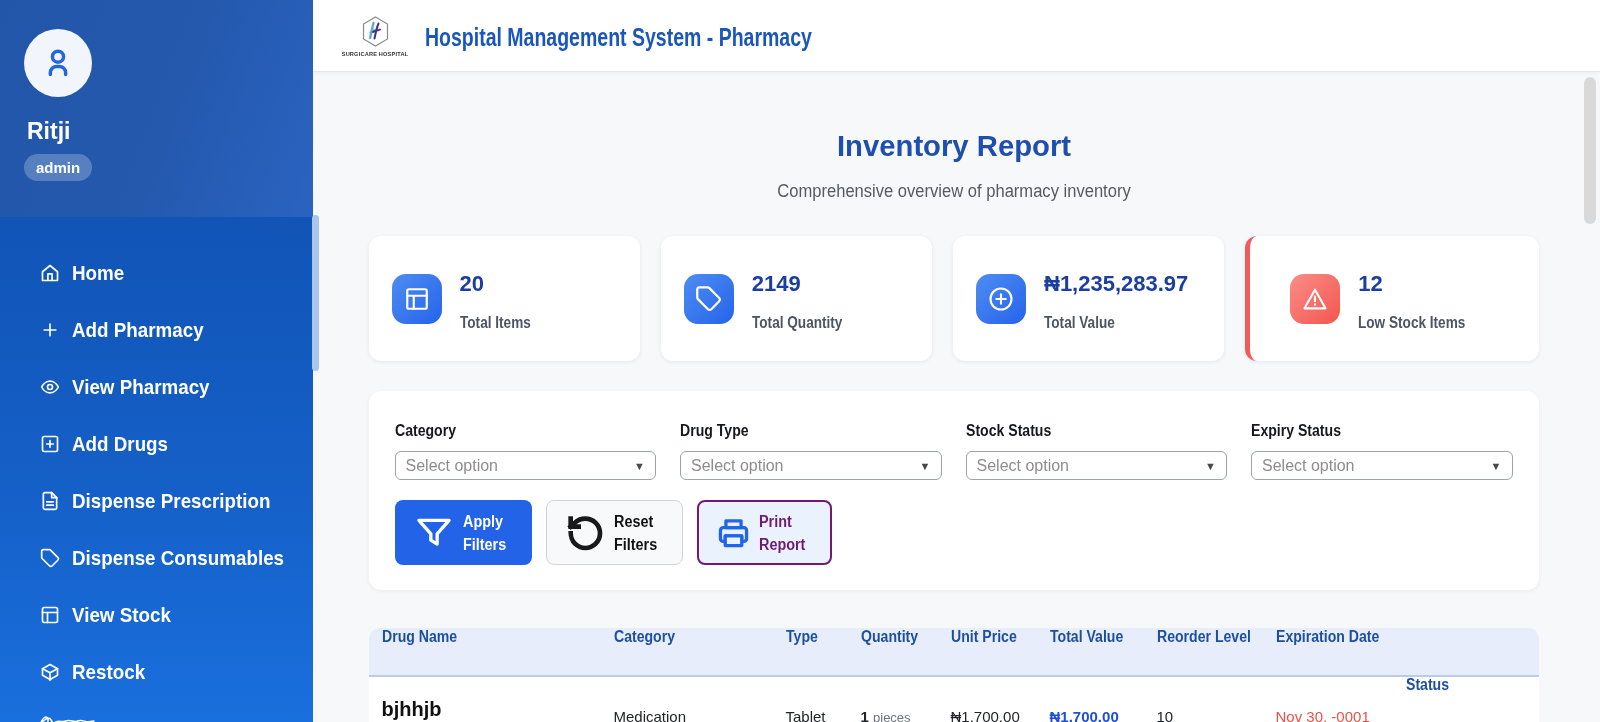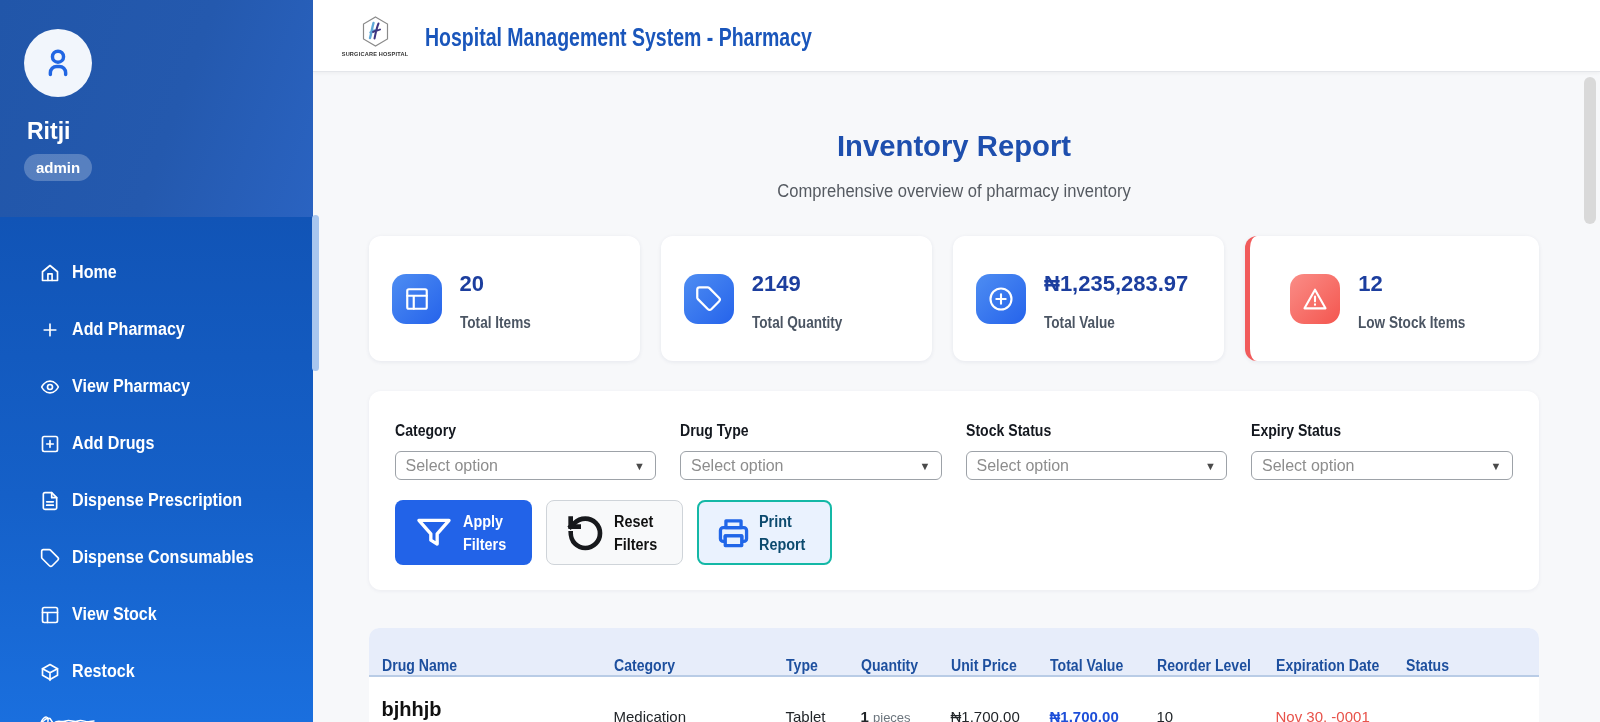"Home" .nitem { font-size: 18px -> 21px }
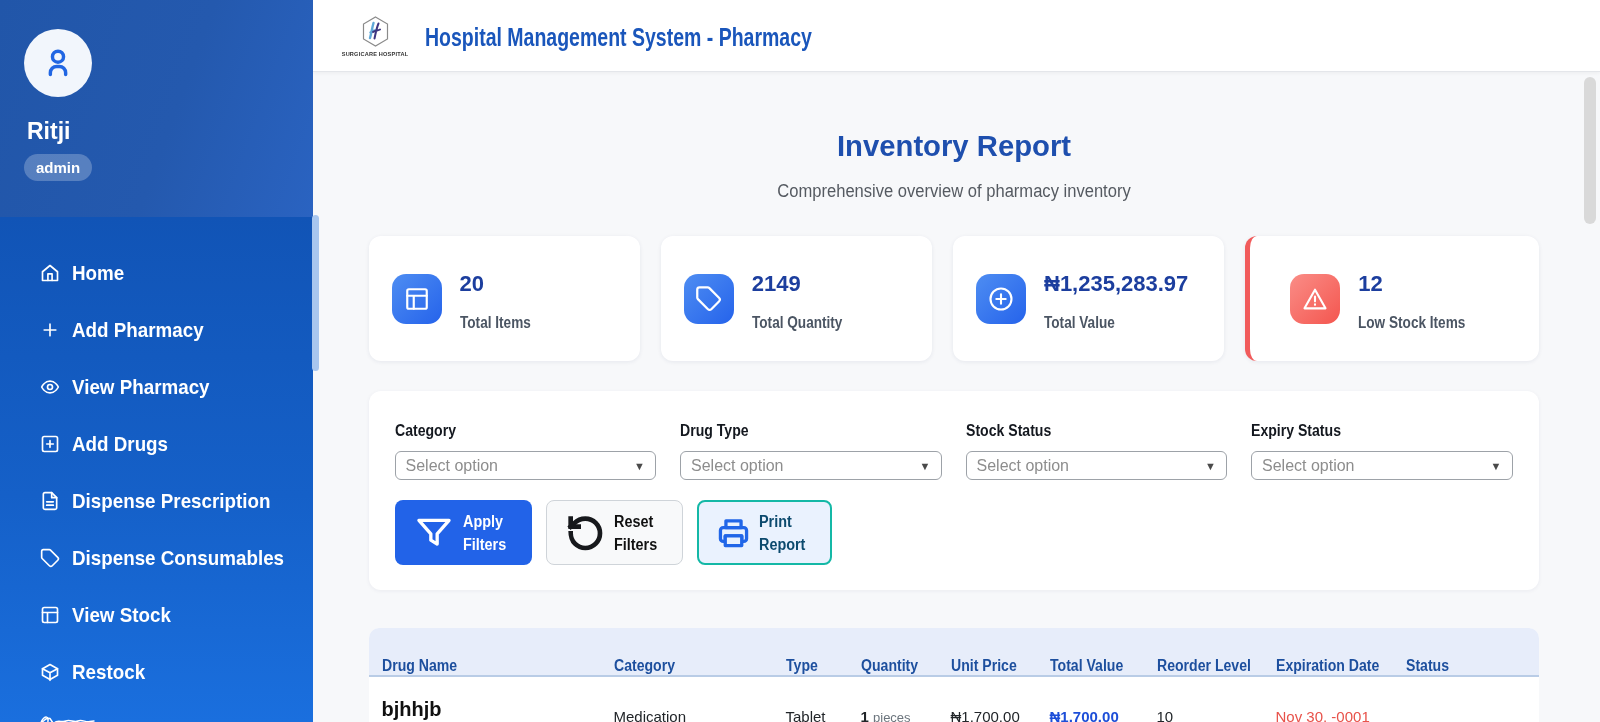"Print" .btn.print { border: 2px solid #14b8a6 -> 2px solid #701a75; color: #0c4a6e -> #701a75 }
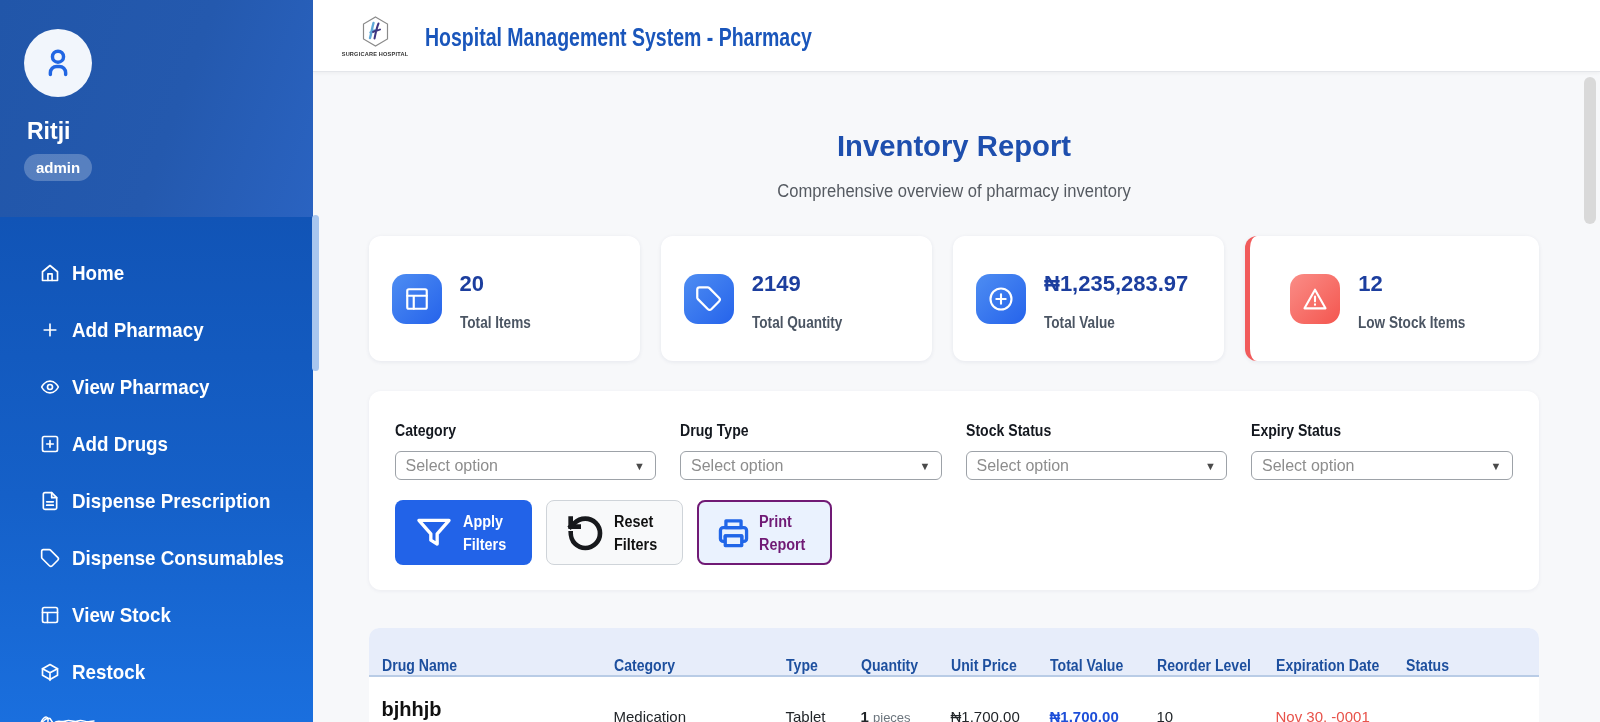"Drug Name" .thead { align-items: flex-end -> flex-start }
